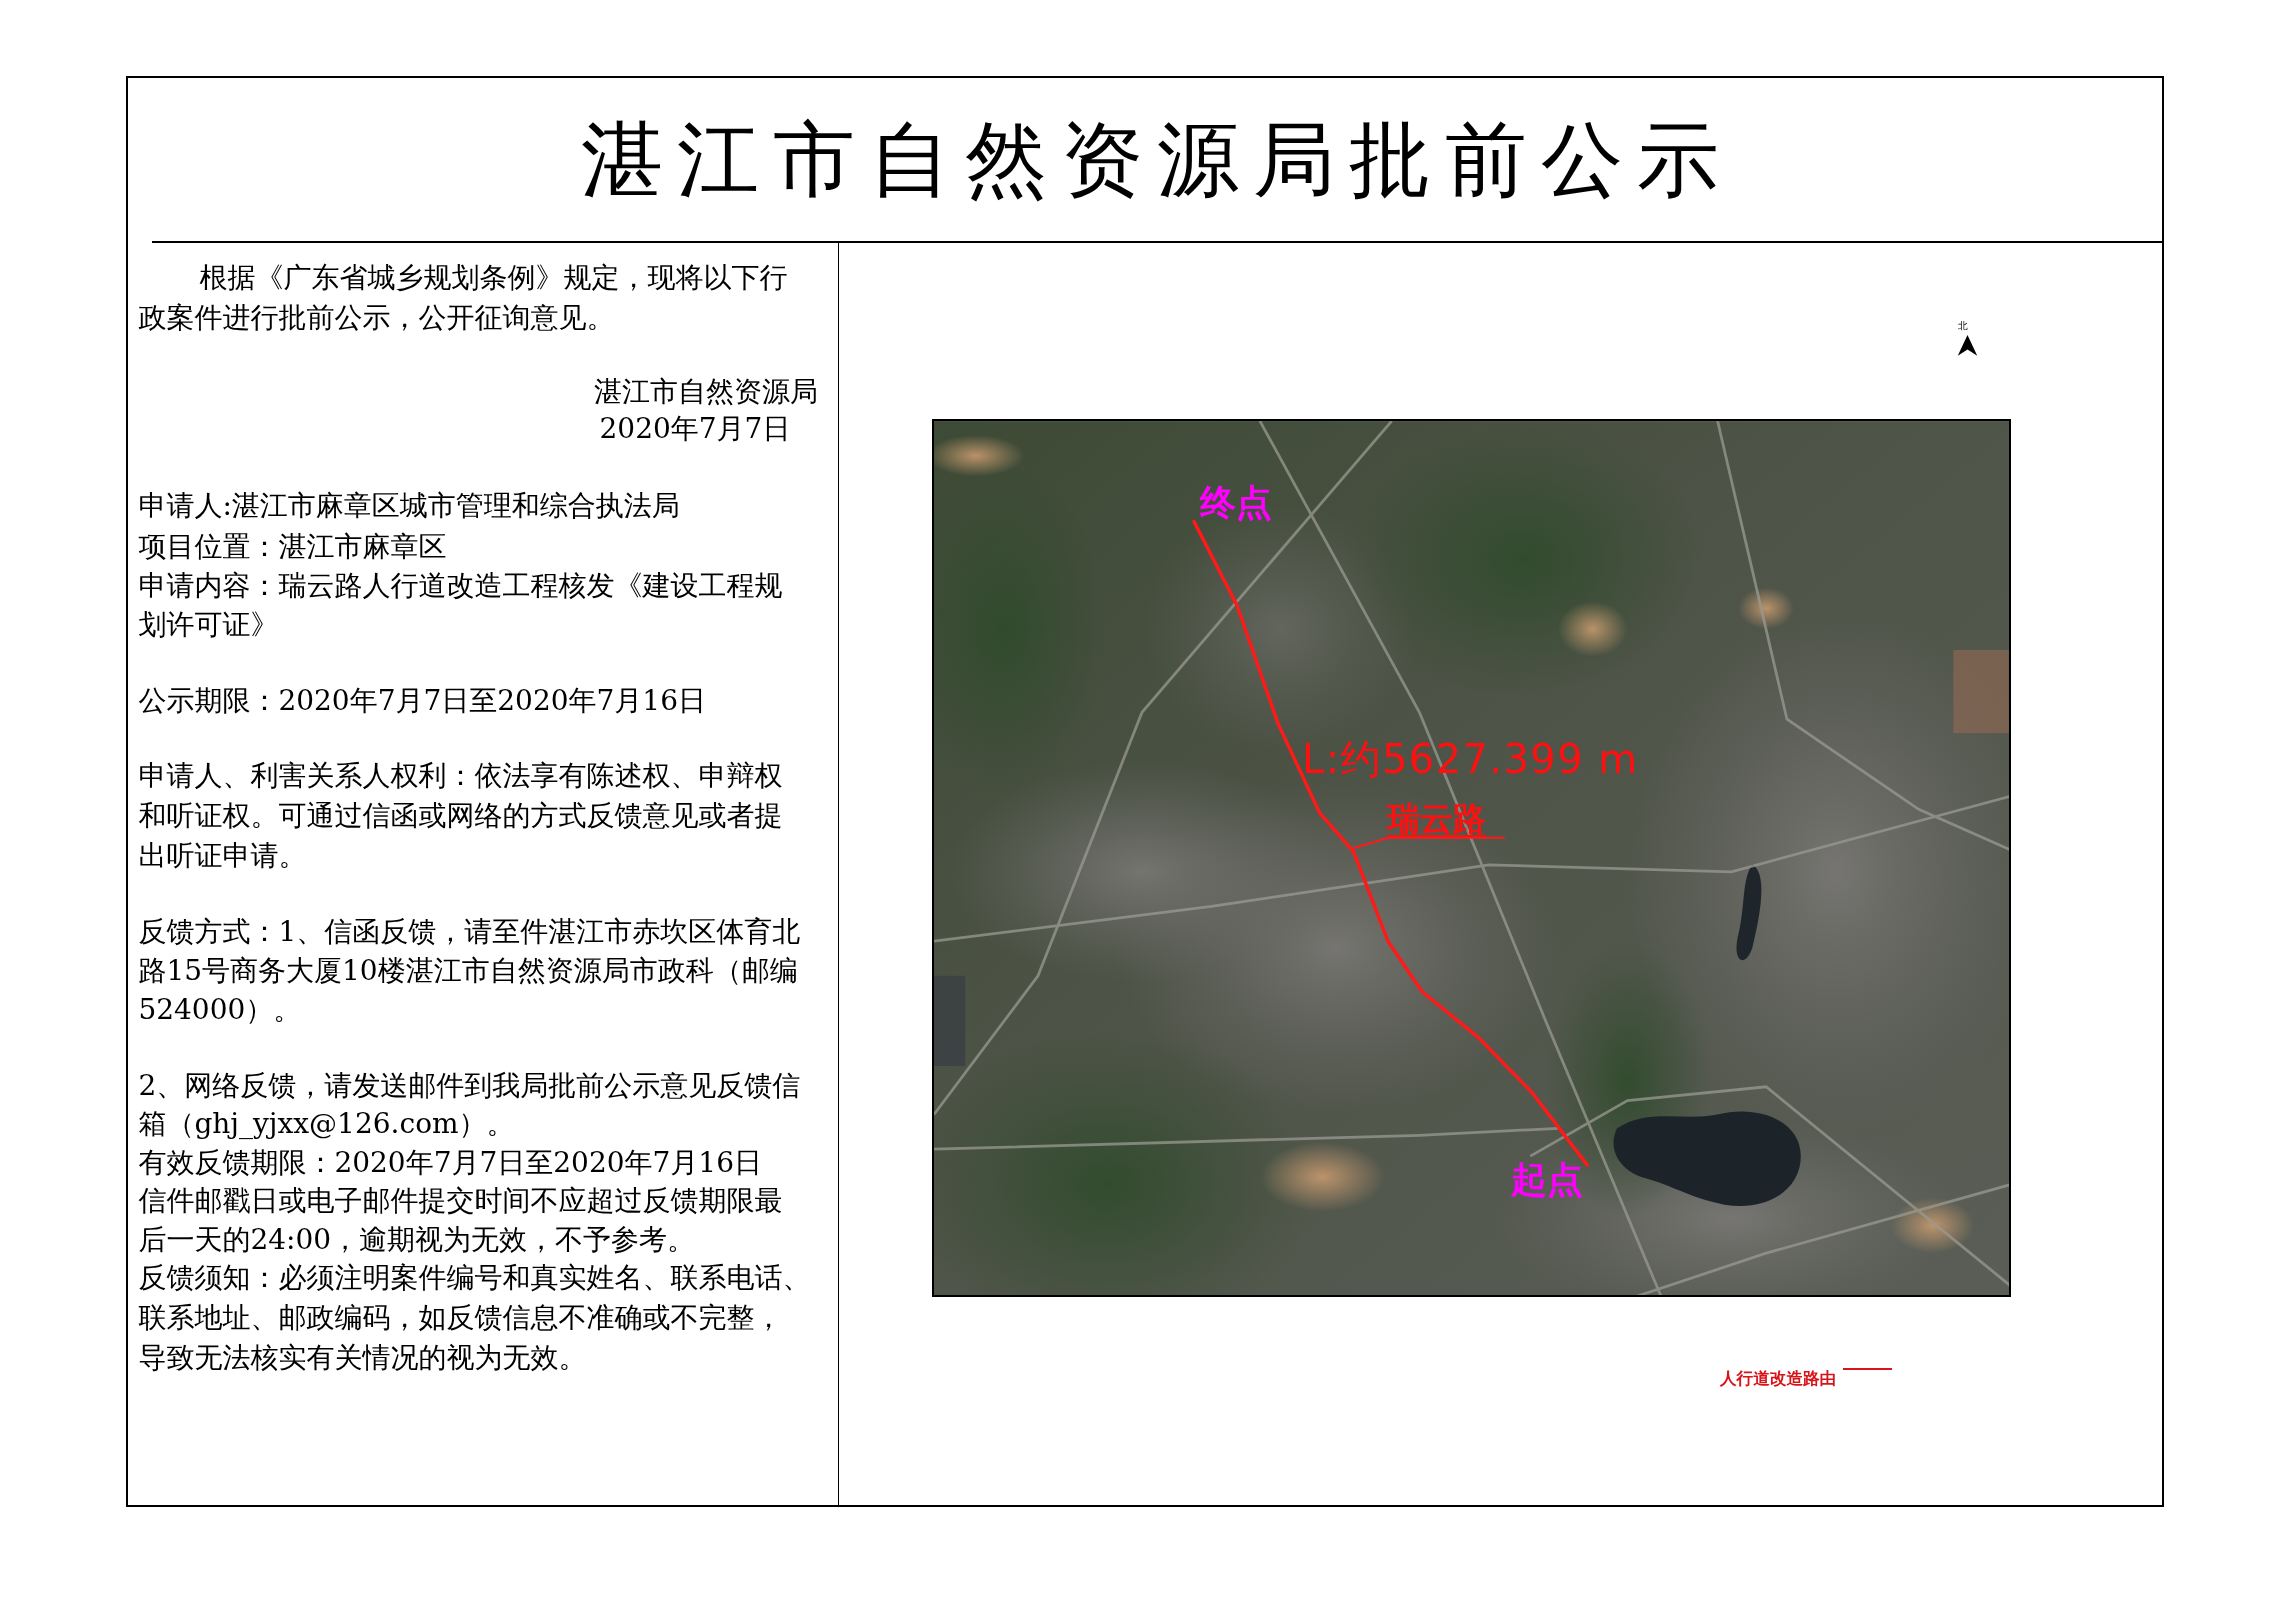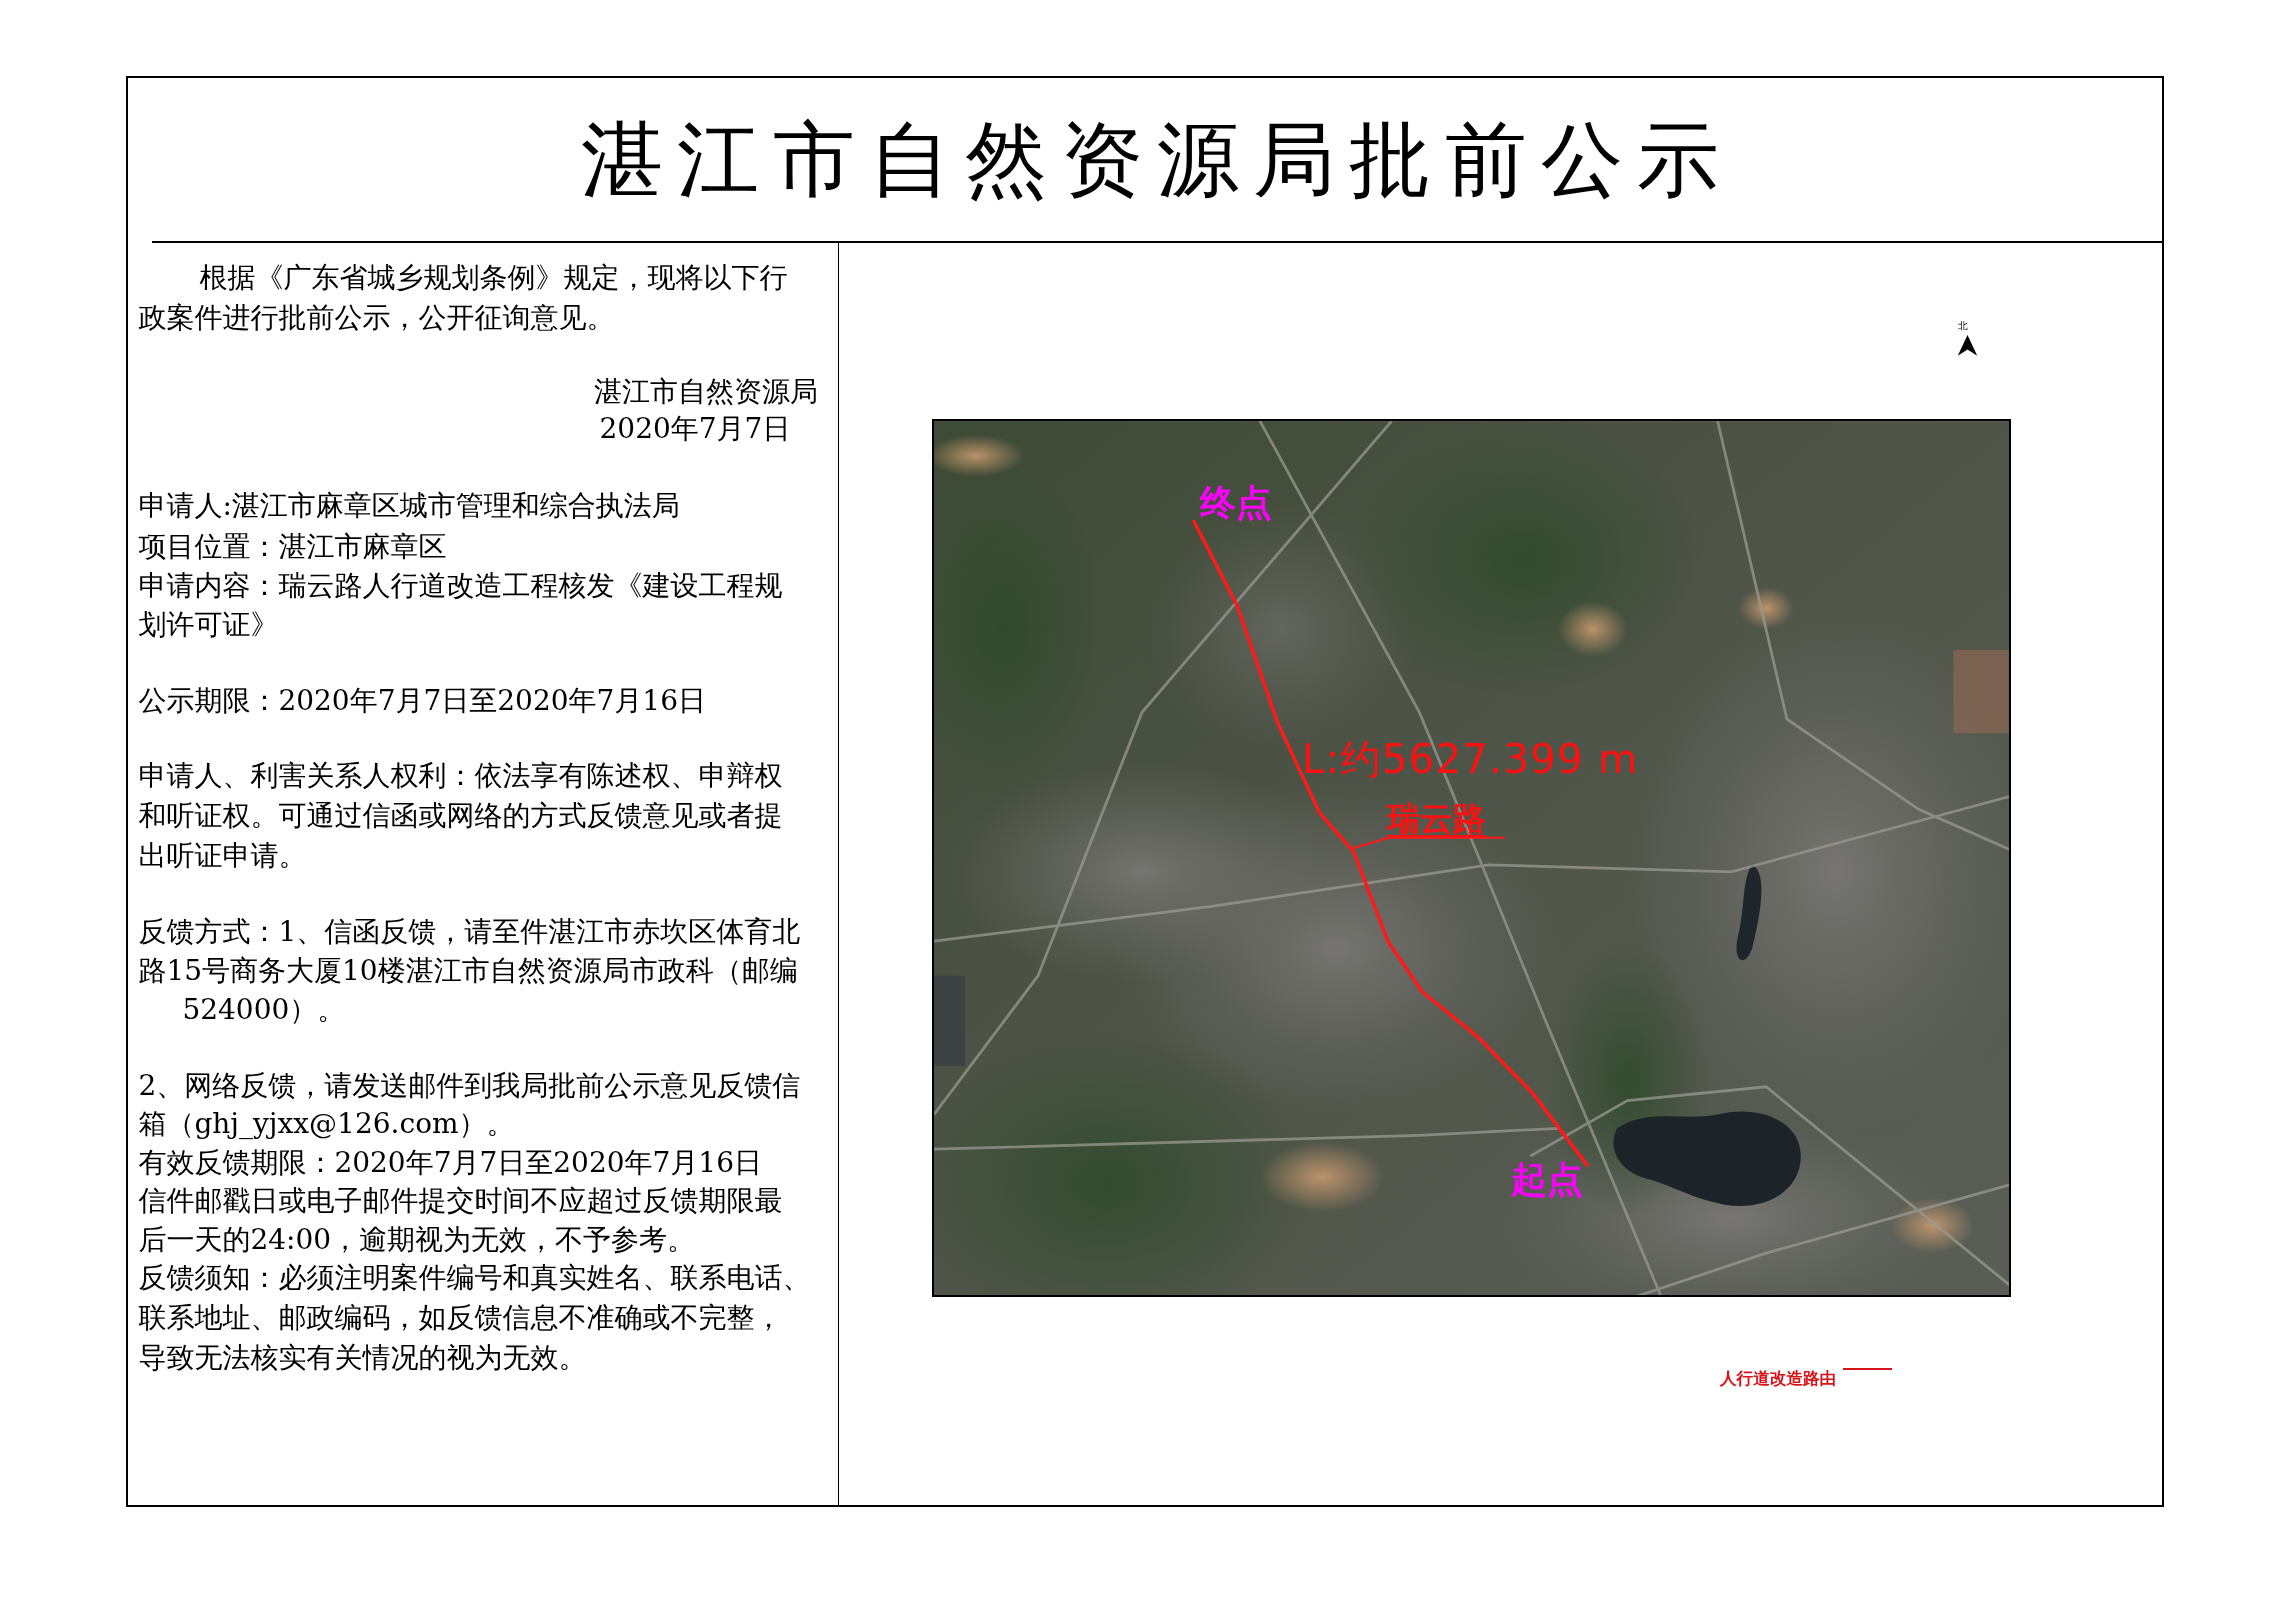"524000）。" div.txt { margin-left: 44px -> none }
